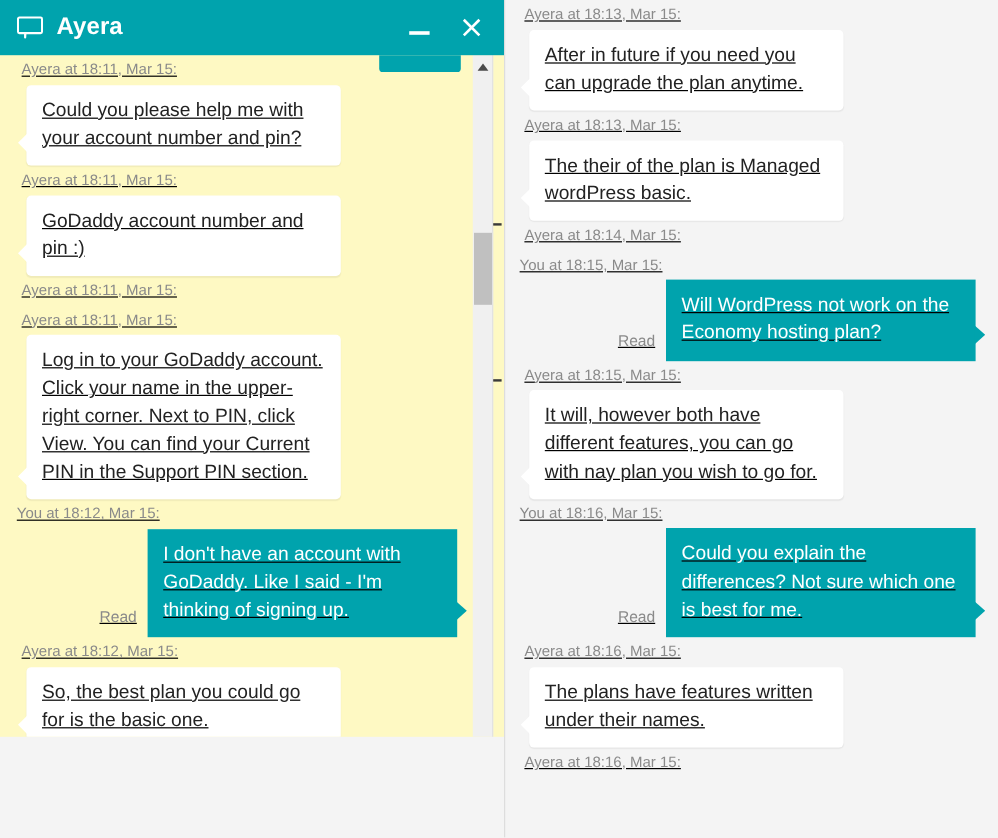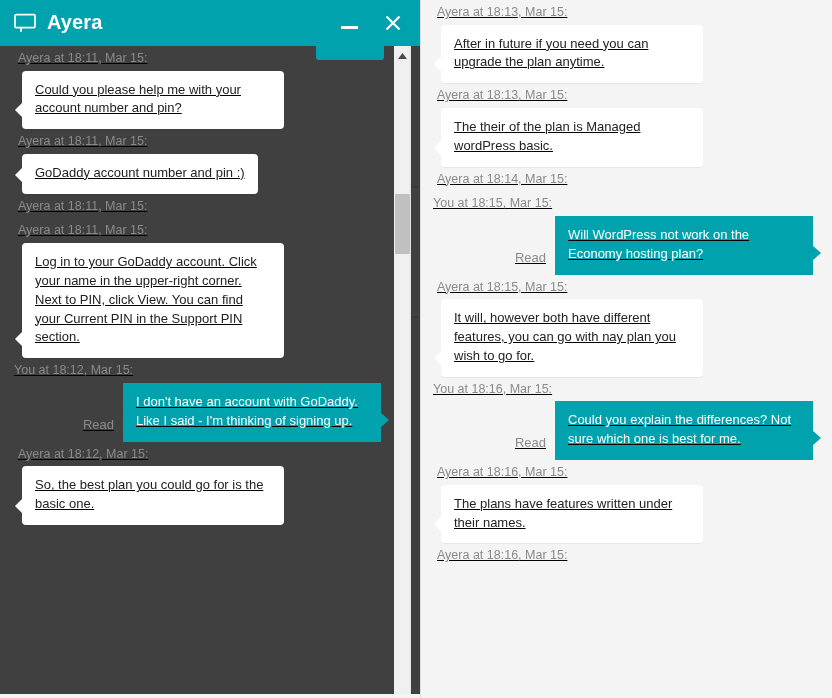"Ayera" .panel-left { background: #404040 -> #fef9c3; height: 694px -> 614px }
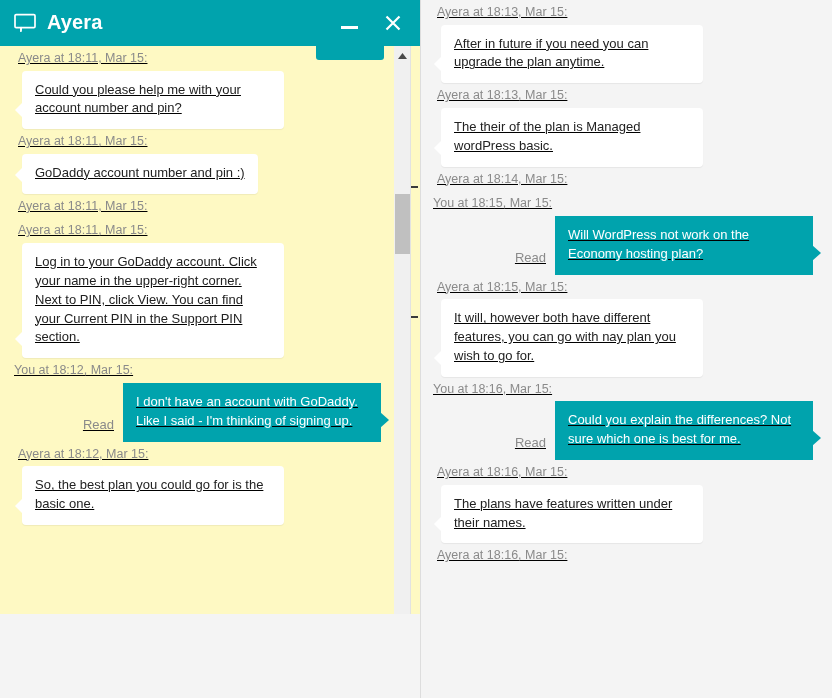"After in future if you" .bubble { font-size: 13px -> 16px }
